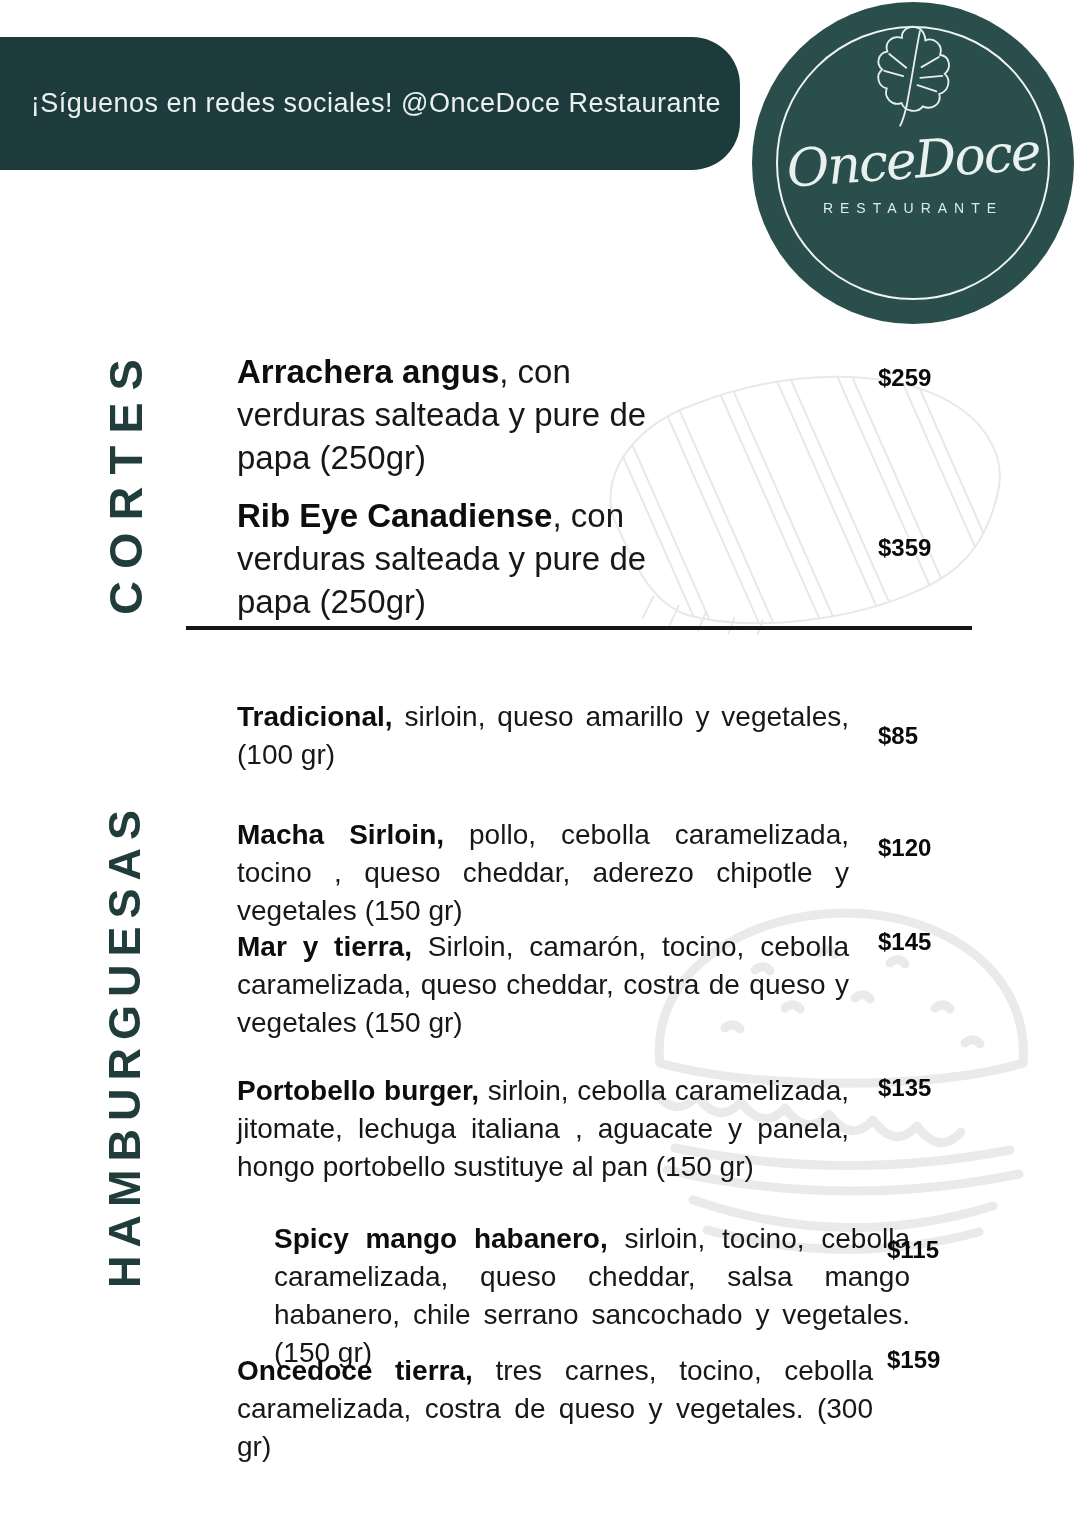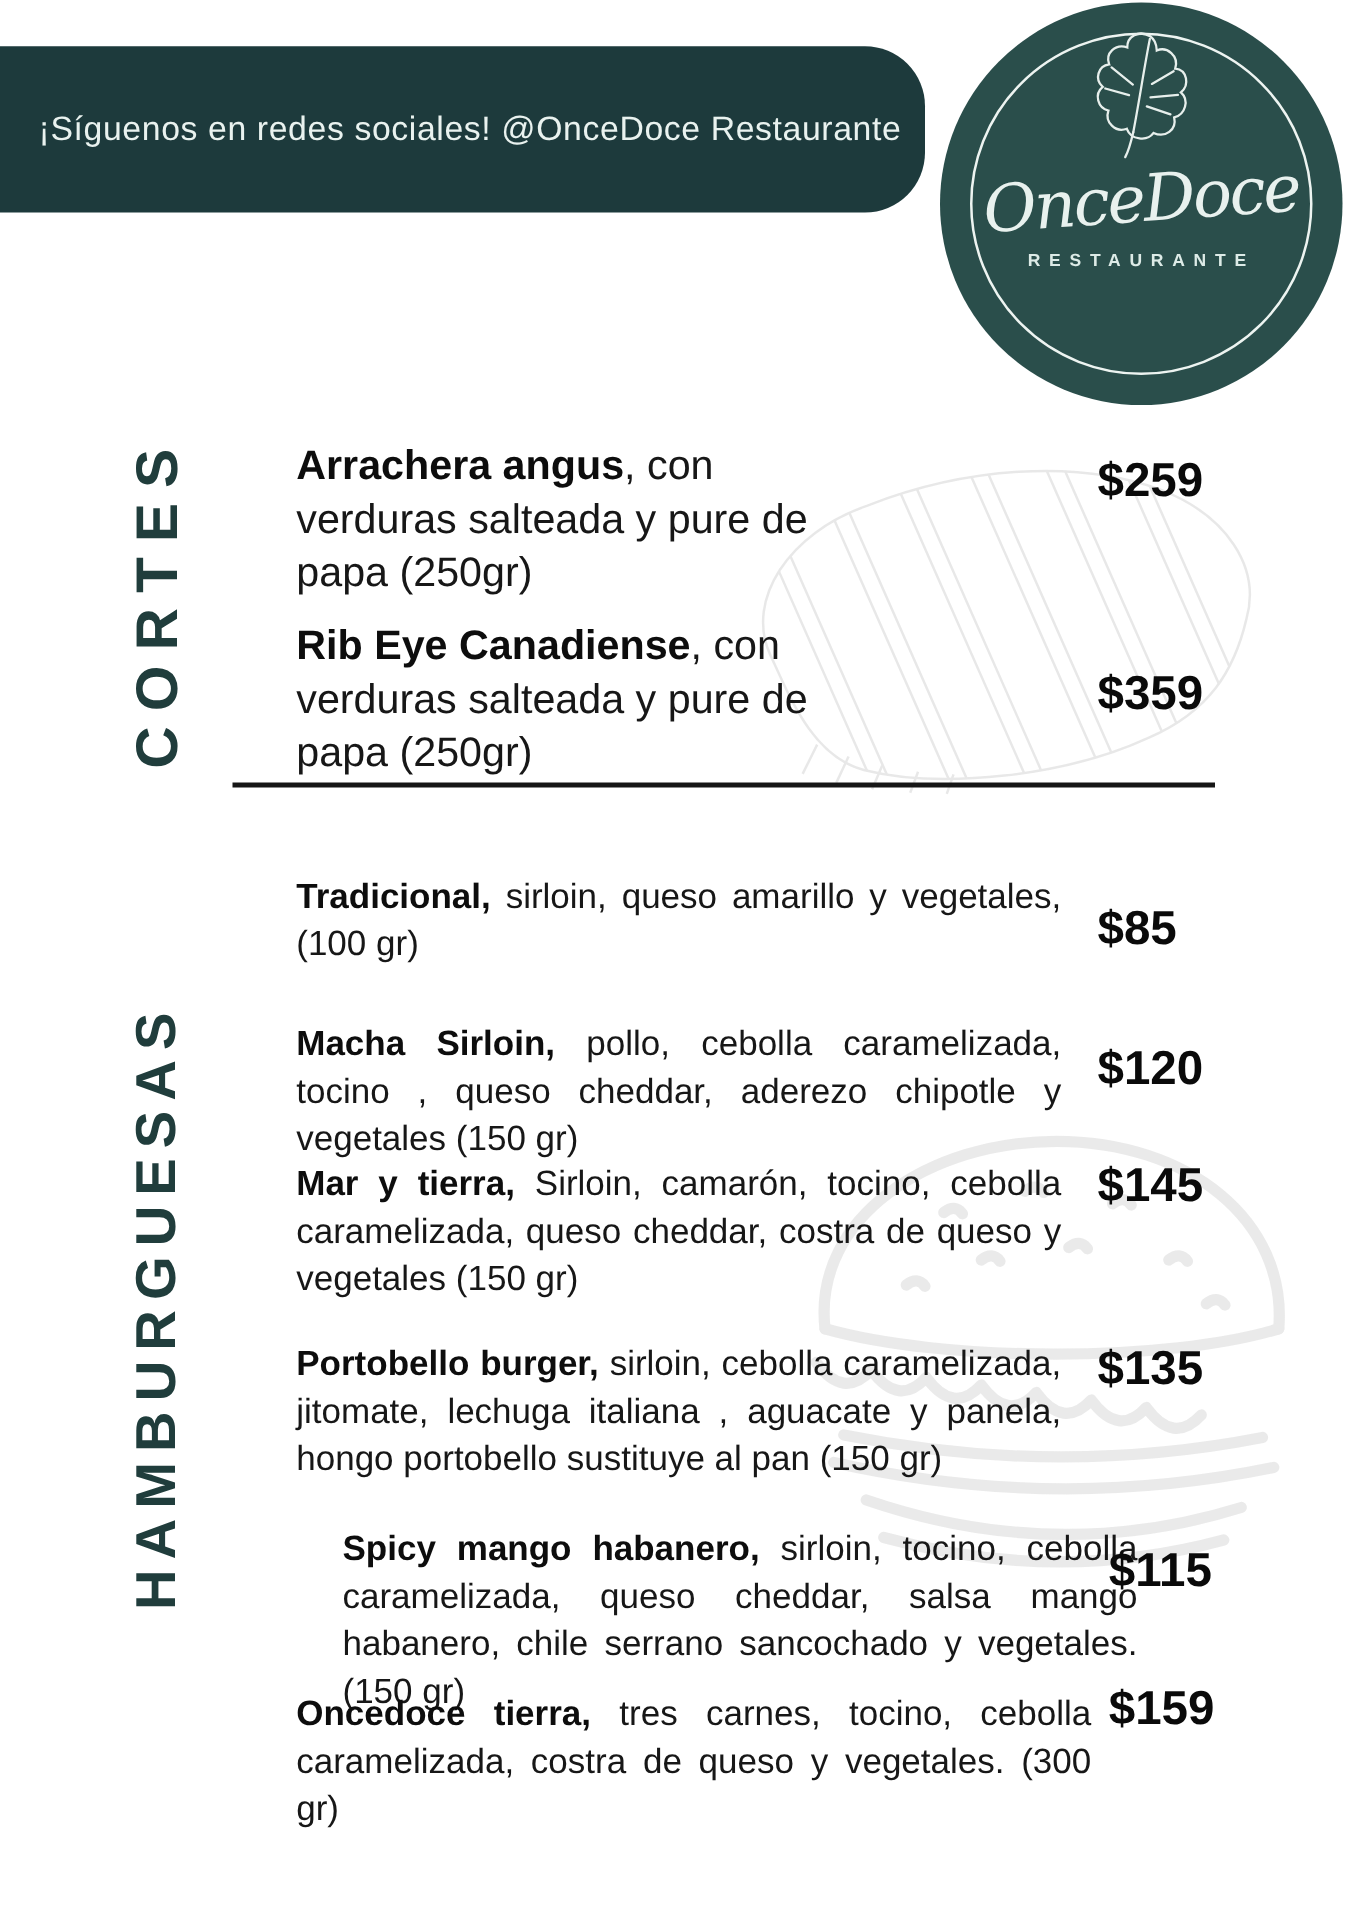"RESTAURANTE" .logo-sub { font-weight: bold -> normal }
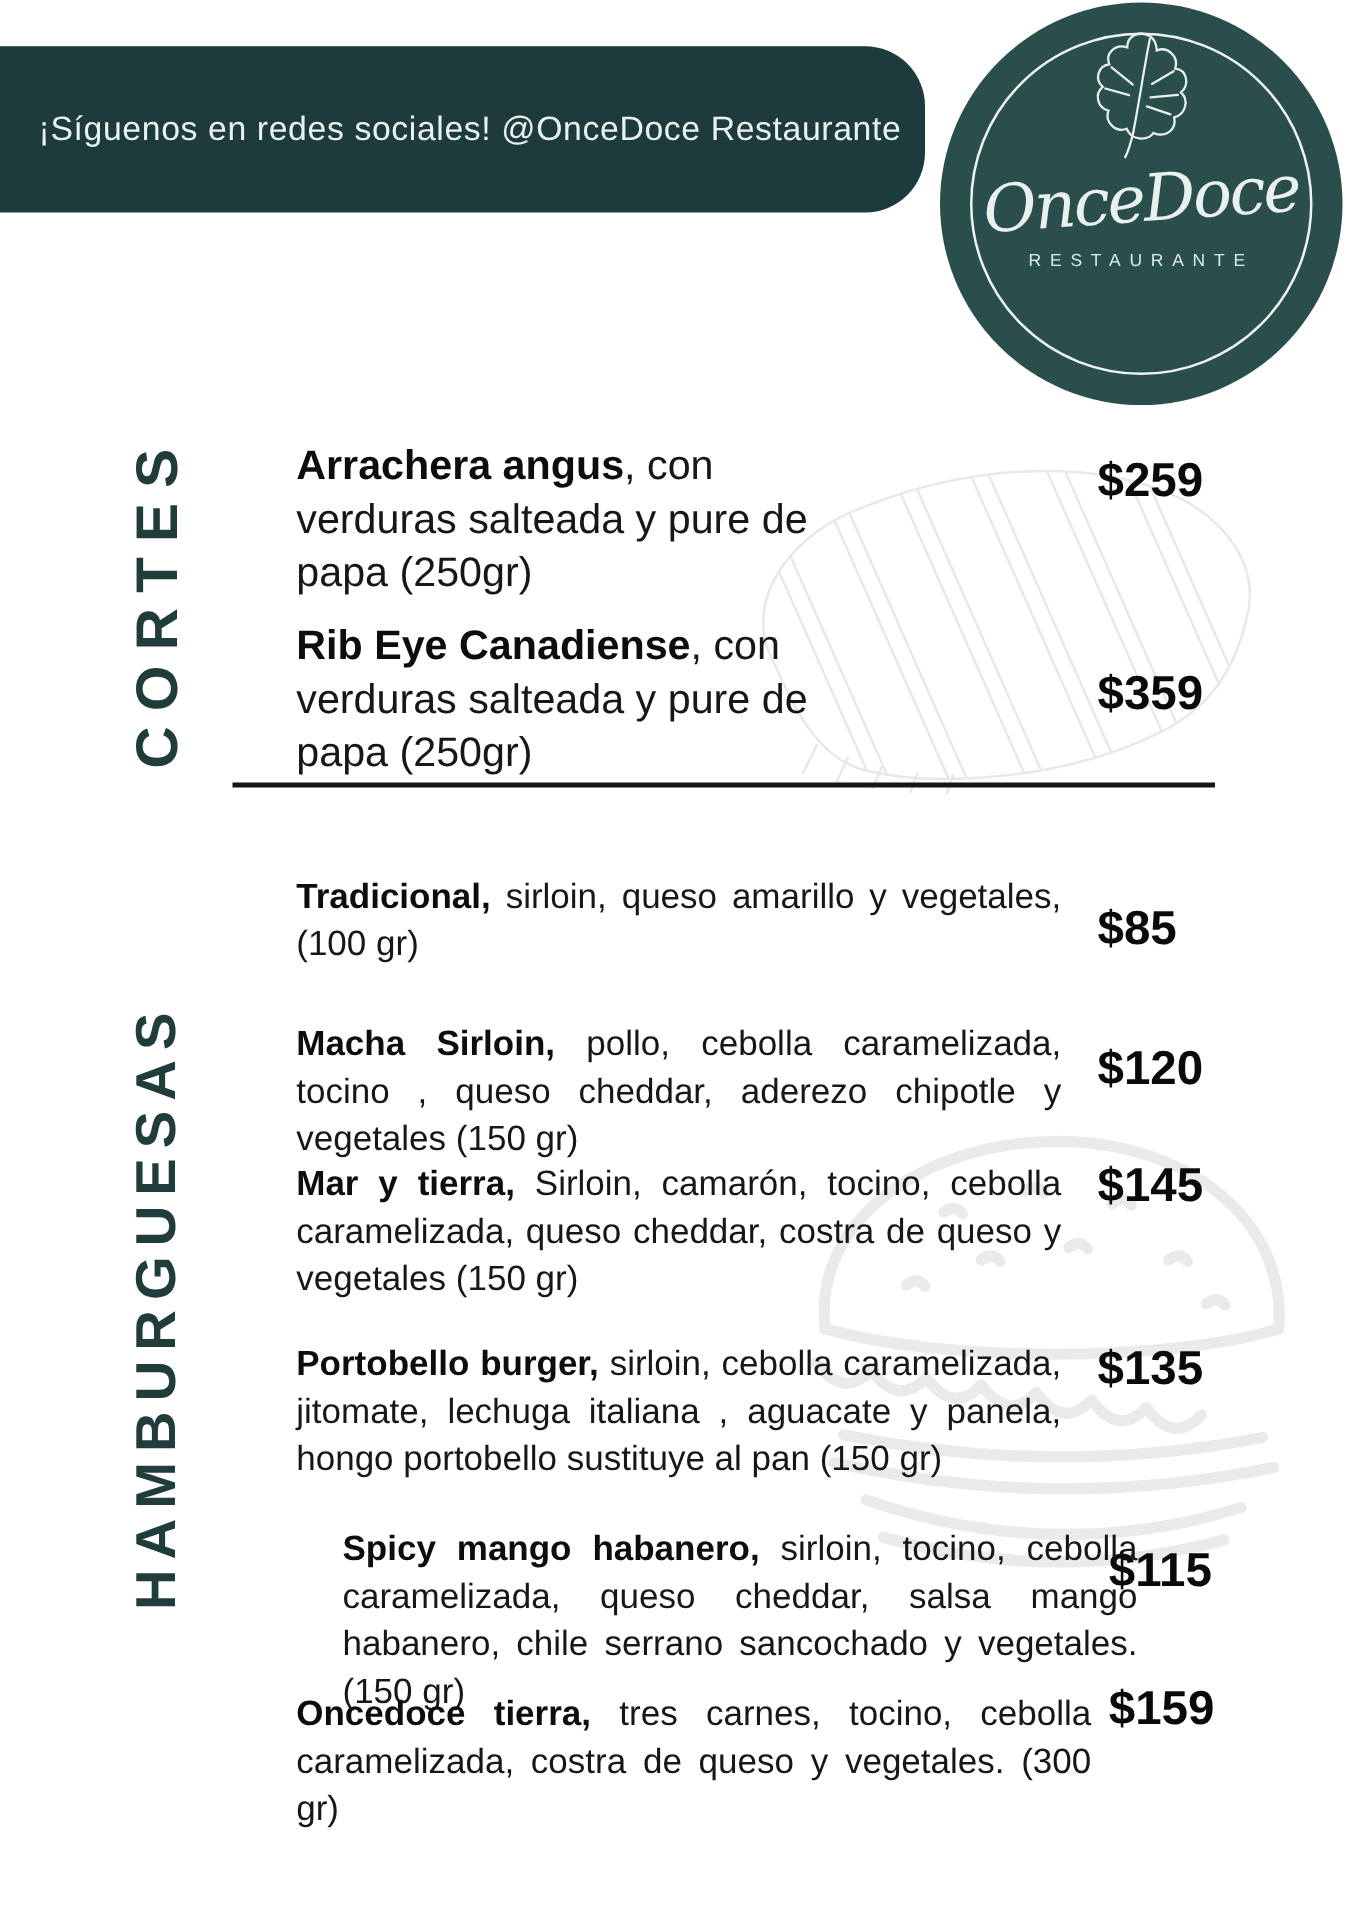"$259" .price { font-size: 38px -> 24px }
